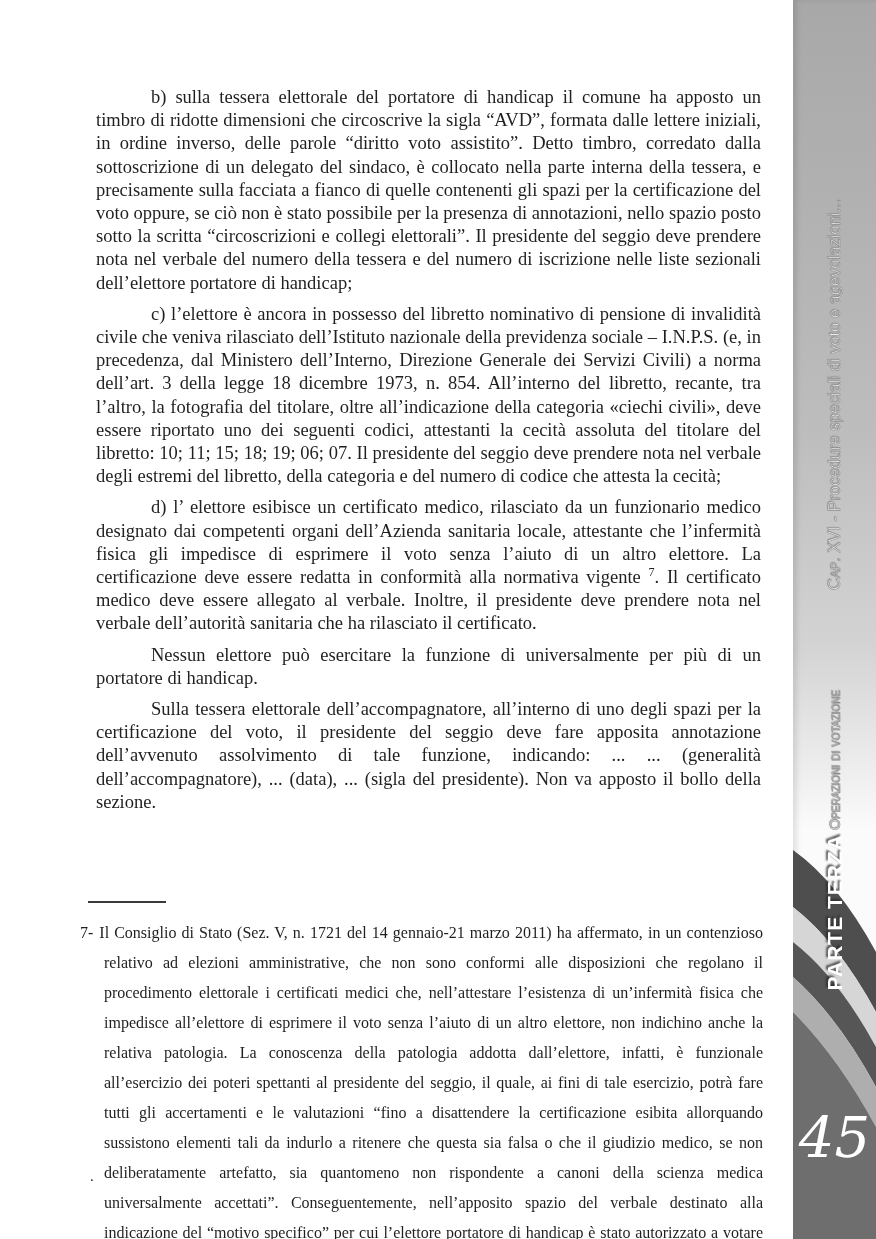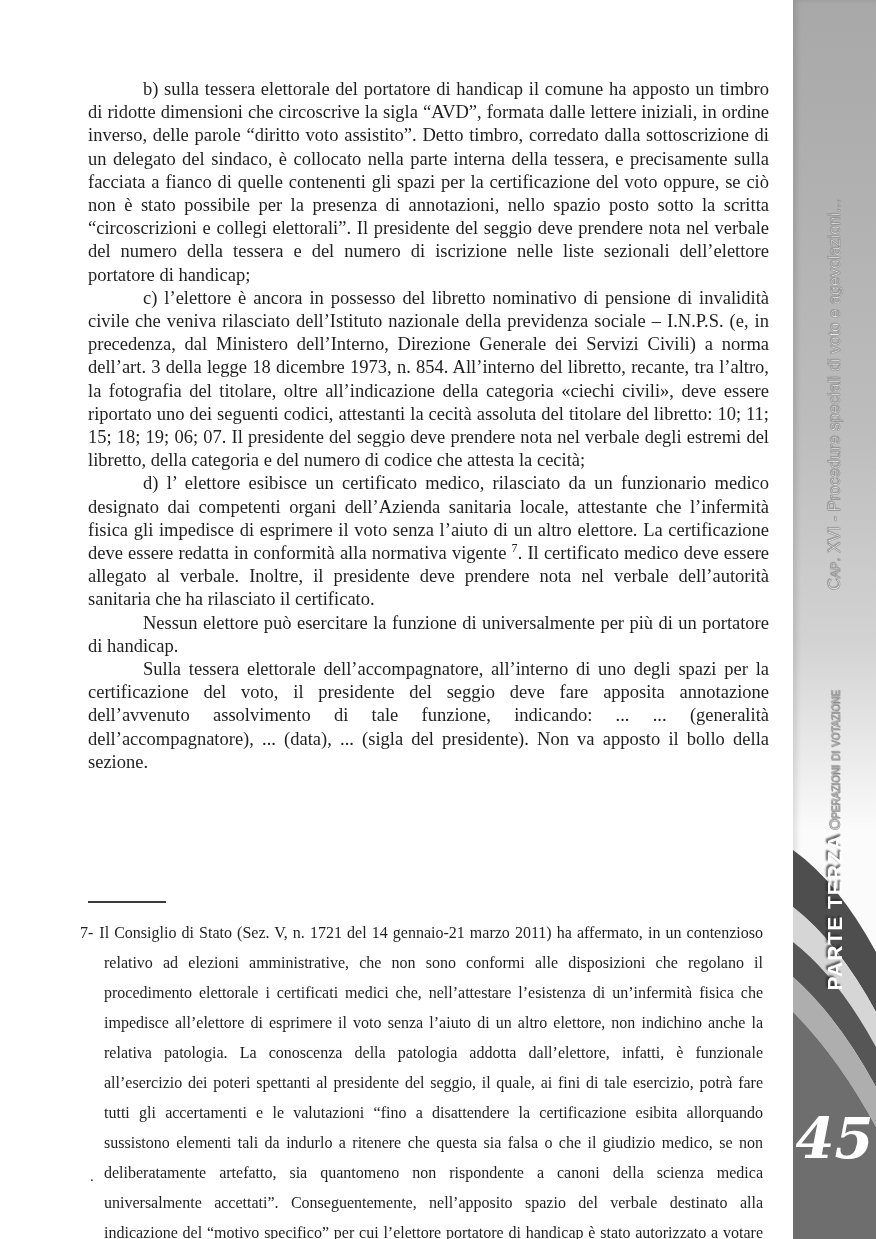"b) sulla tessera elettorale del" .para { margin: 0 -> 8px }
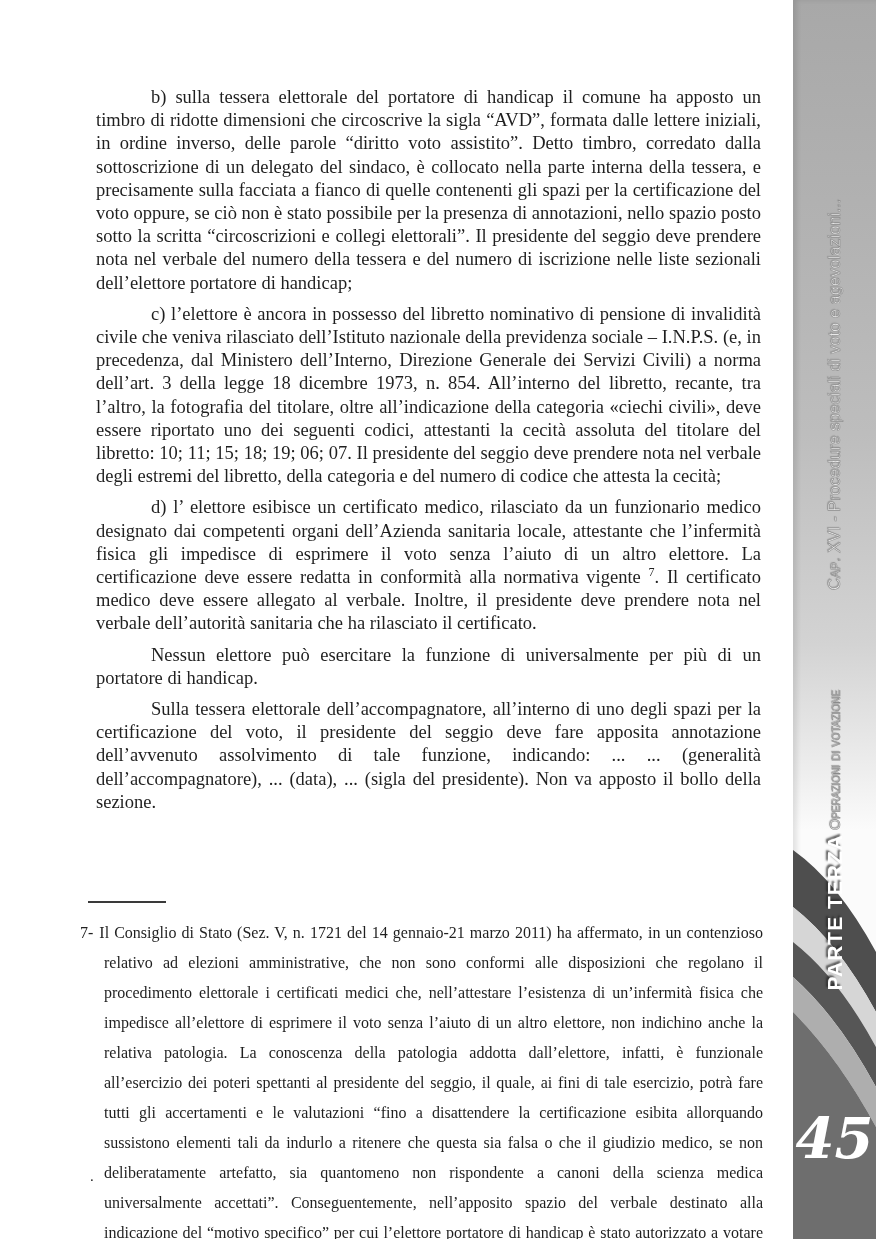"45" .page-number { font-weight: bold -> normal }
